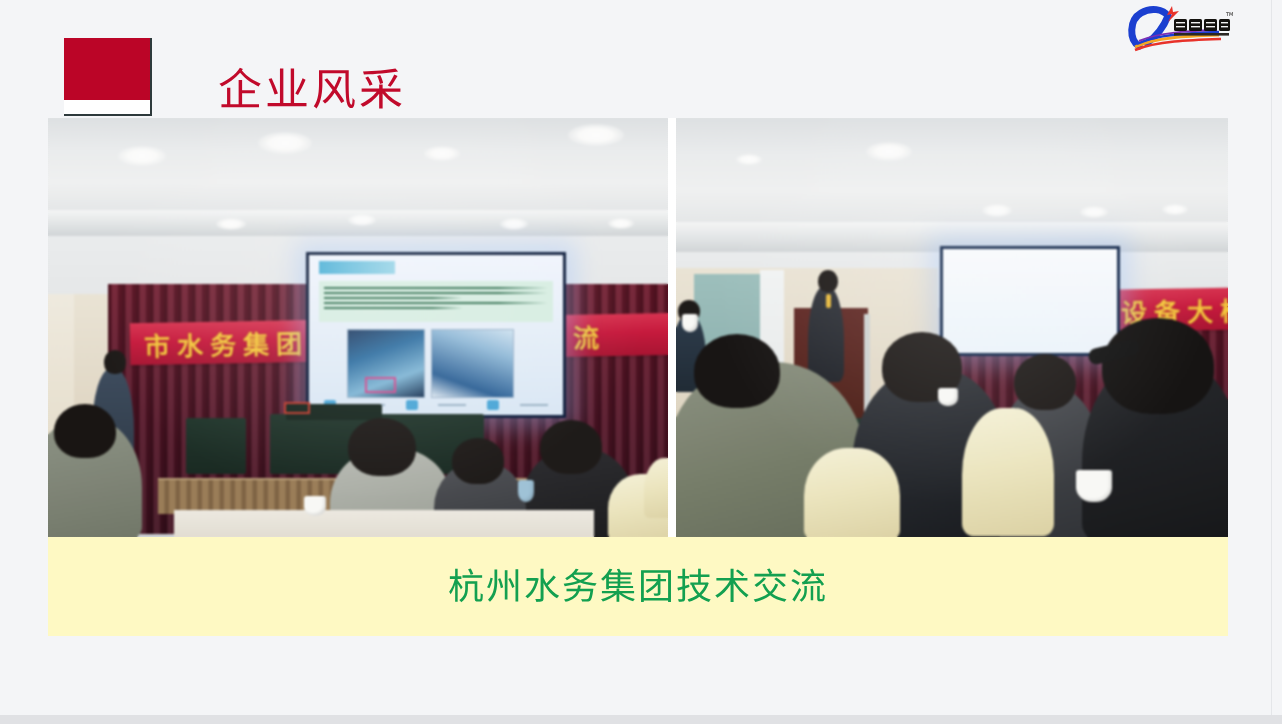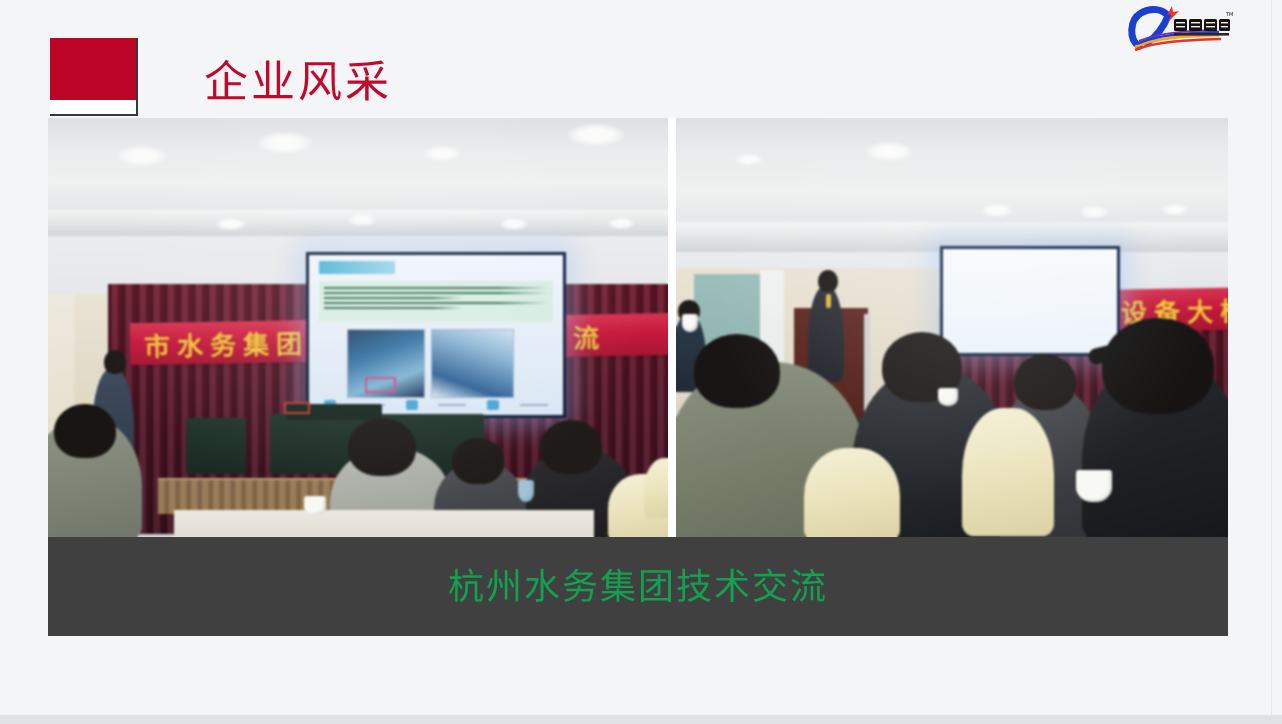"企业风采" .header { align-items: center -> flex-end; left: 50px -> 64px }
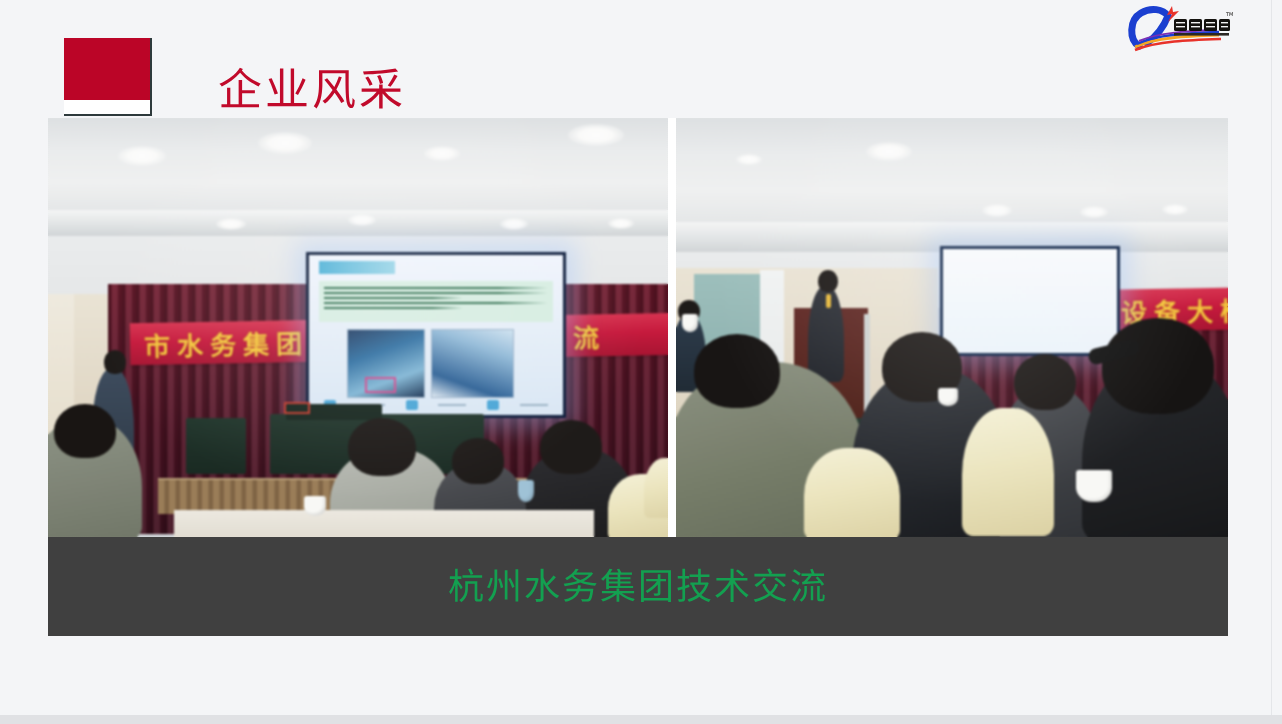"杭州水务集团技术交流" .caption-bar { background: #404040 -> #fef9c3 }
